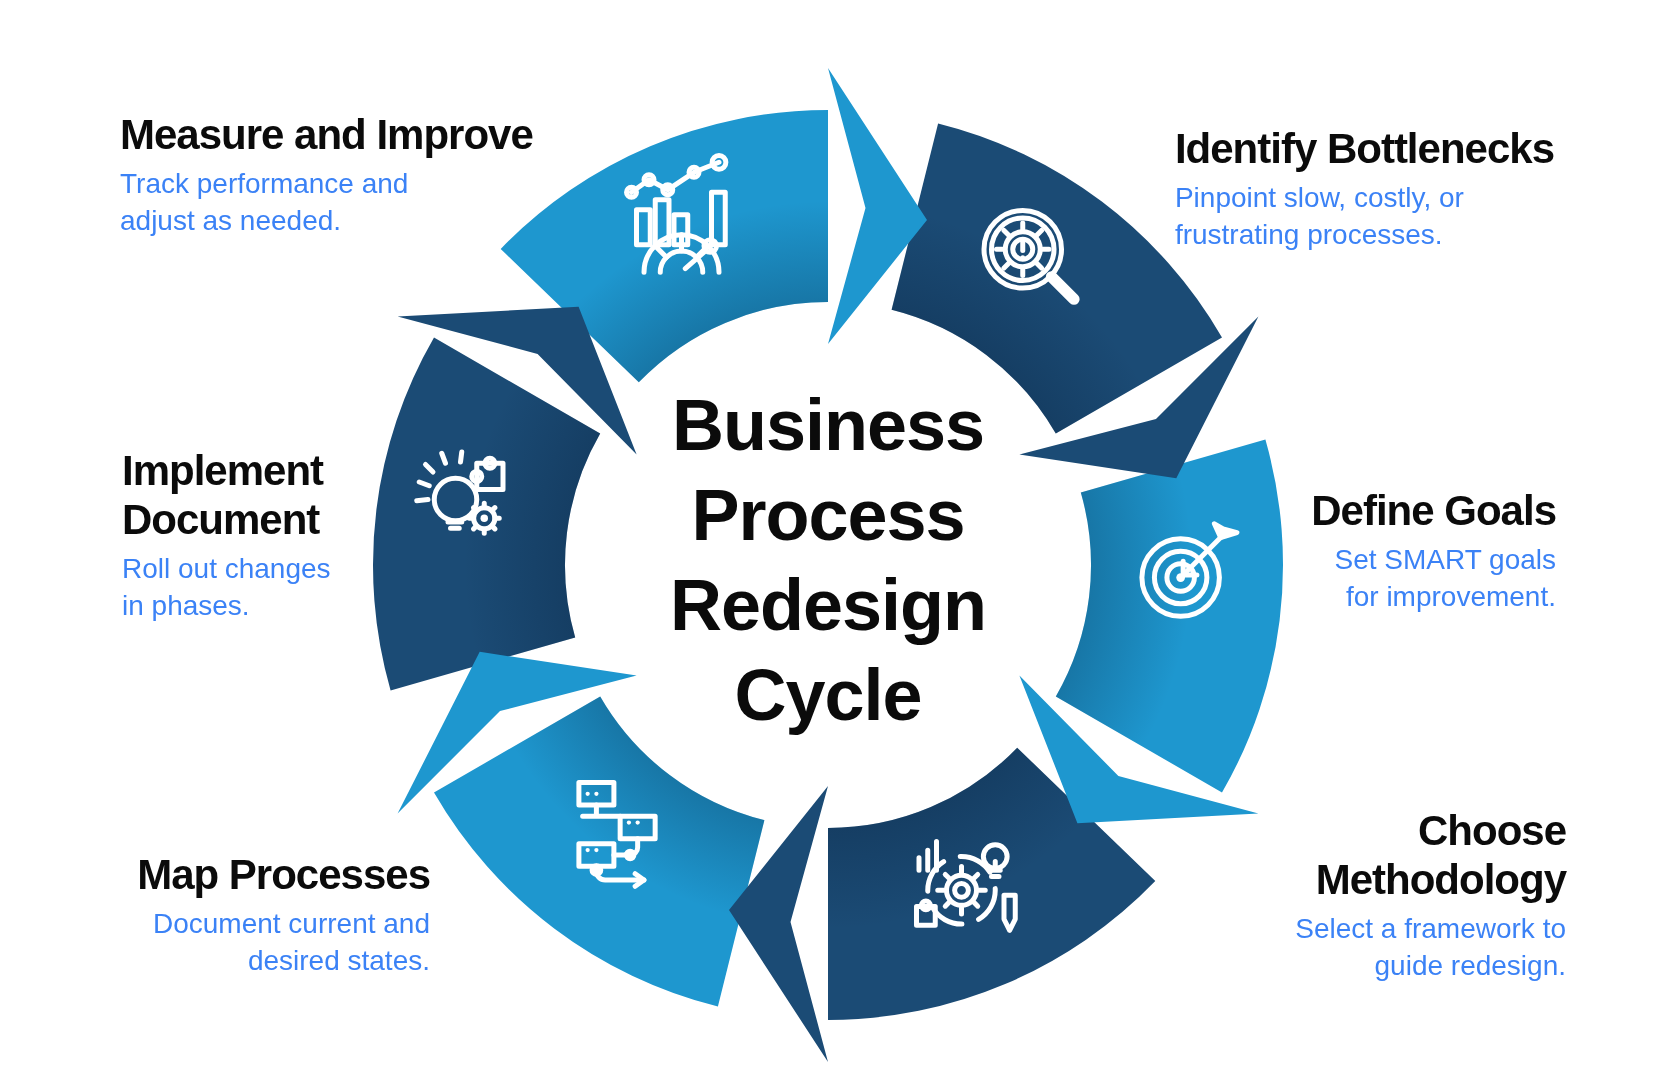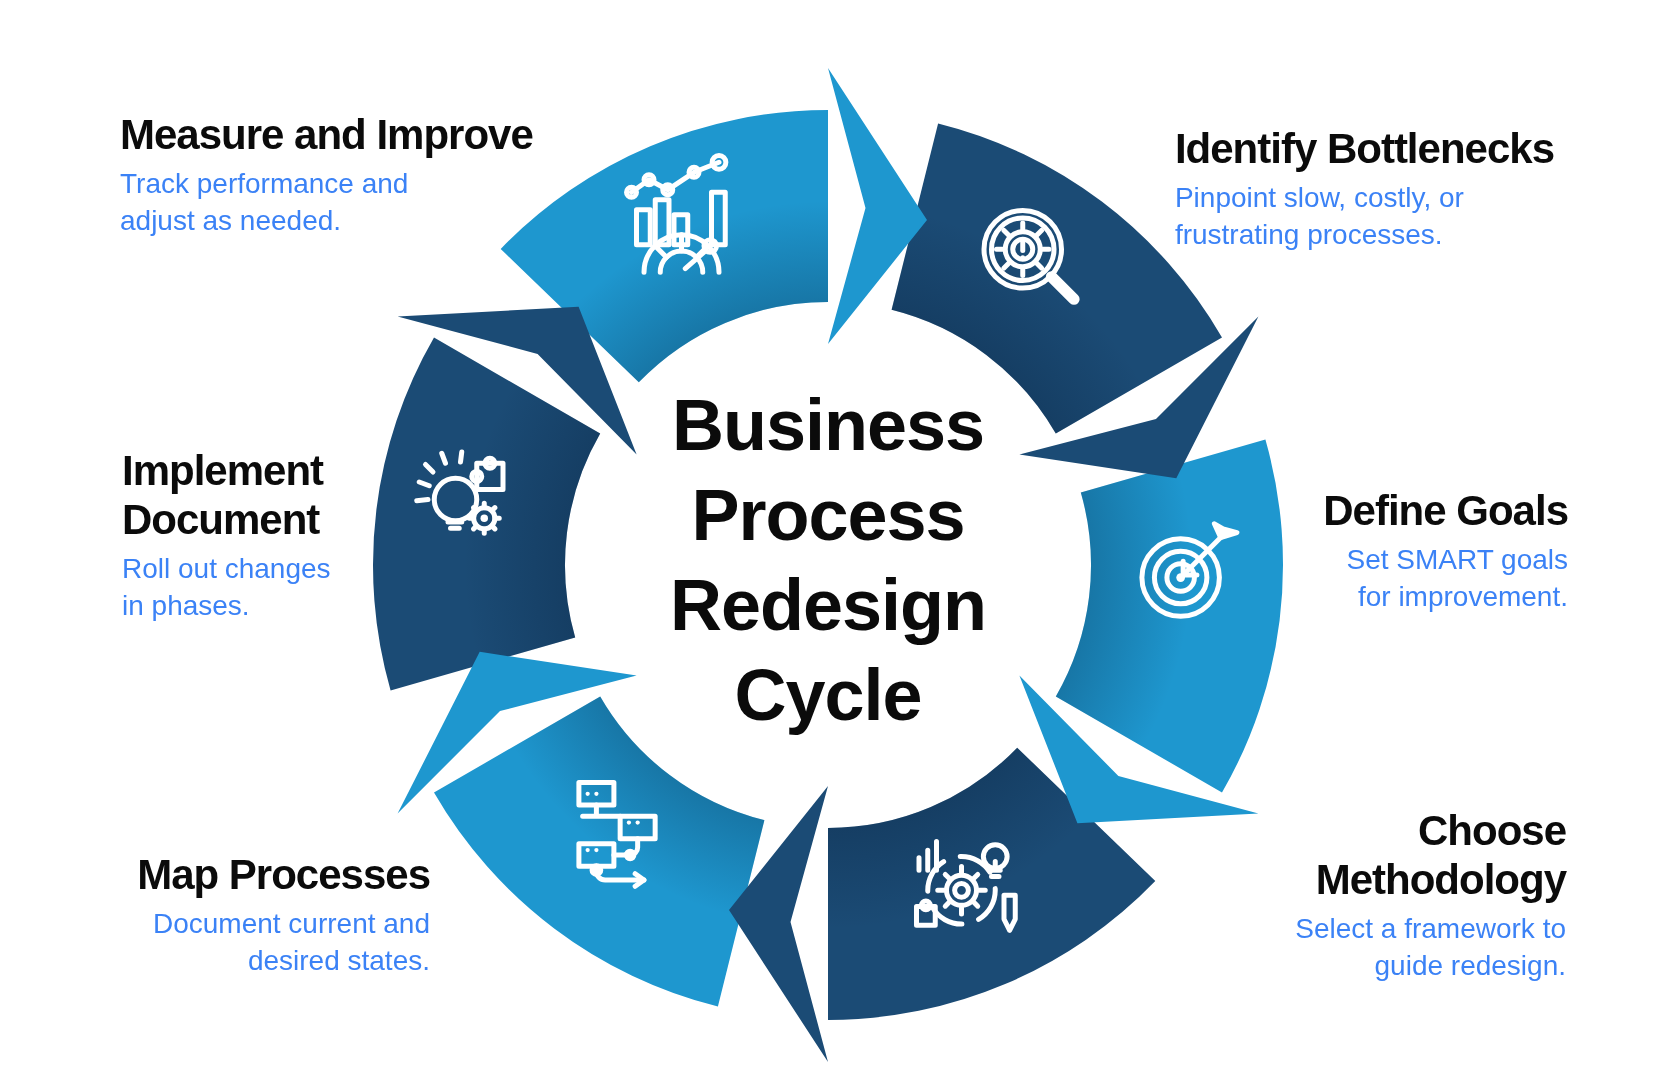"Define Goals" #step-define { right: 106px -> 118px }
